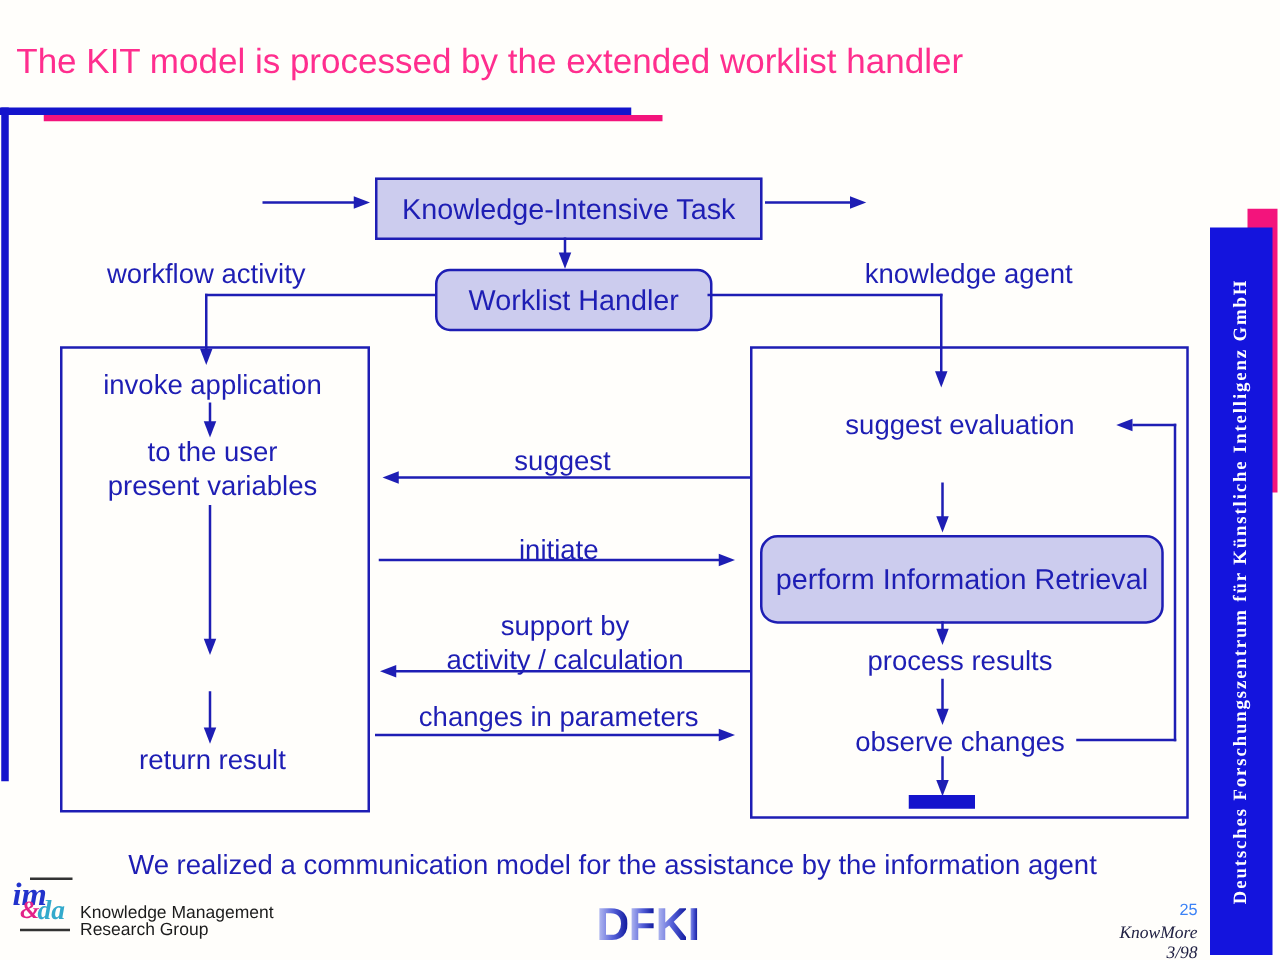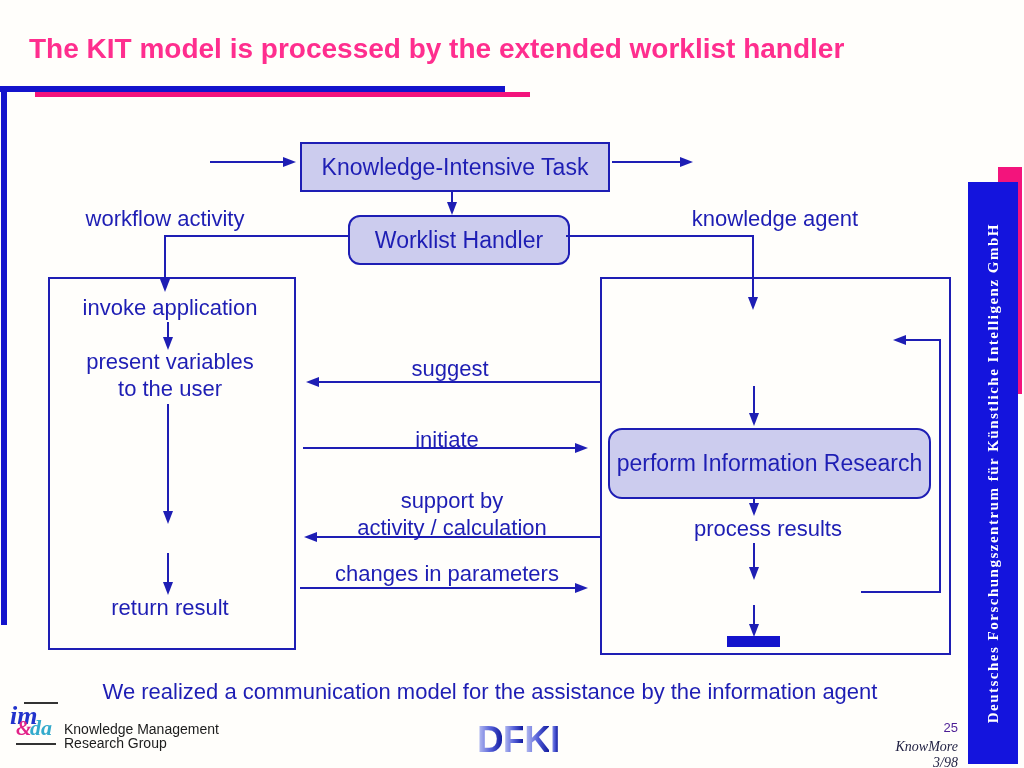"The KIT model is processed" .title { font-weight: bold -> normal; margin-left: 16px -> none }
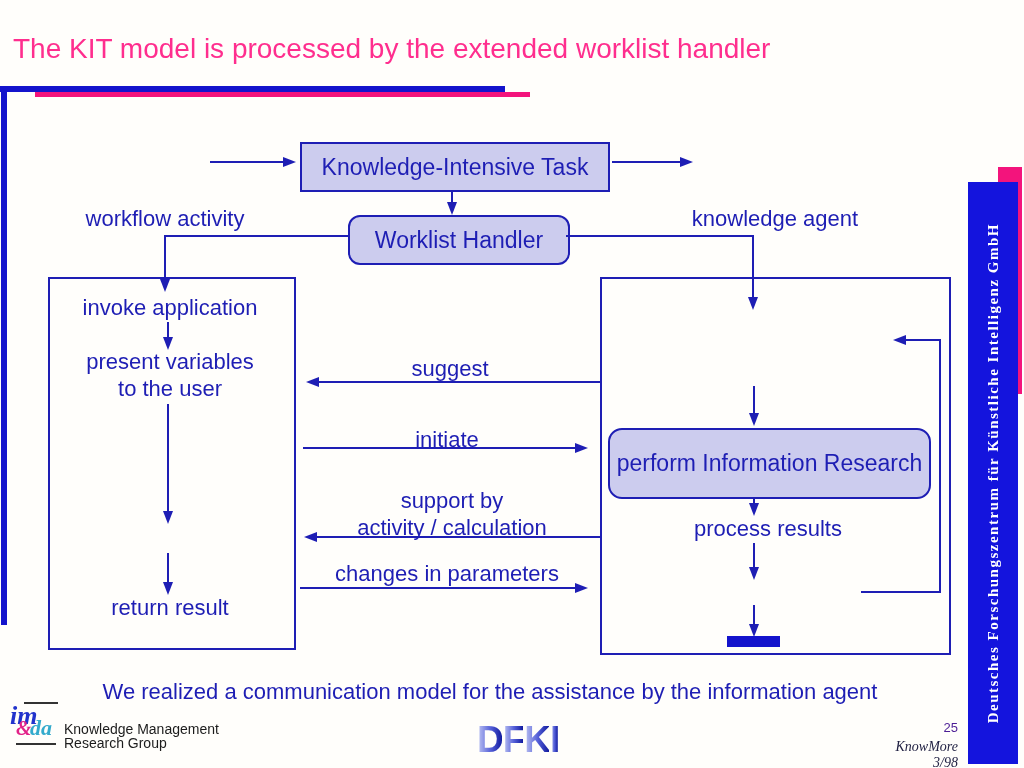"suggest evaluation" span { html: none -> <span>suggest evaluation</span> }
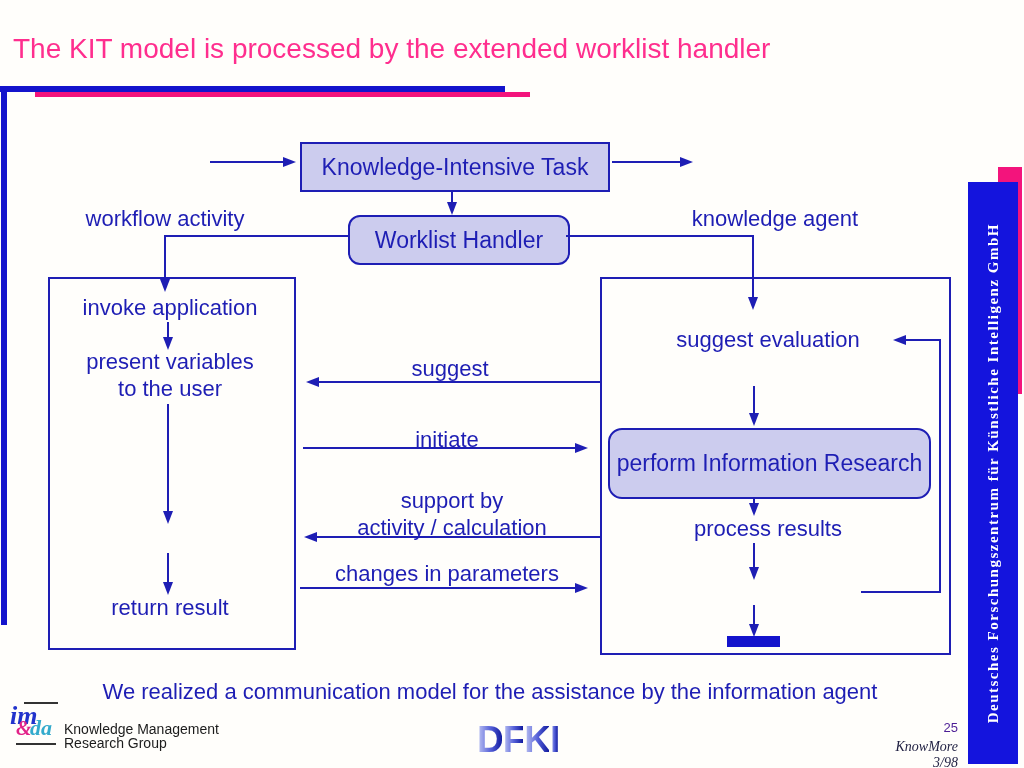"present variables" span { order: before "to the user" -> after "to the user" }
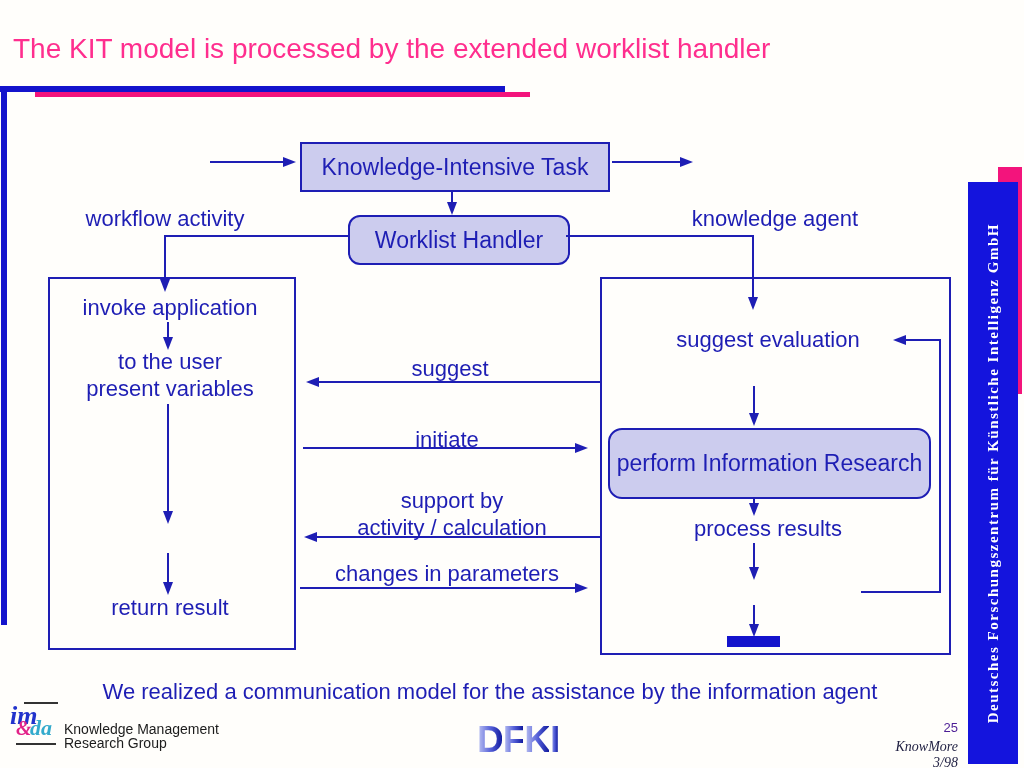"perform Information Research" span { text: Research -> Retrieval }
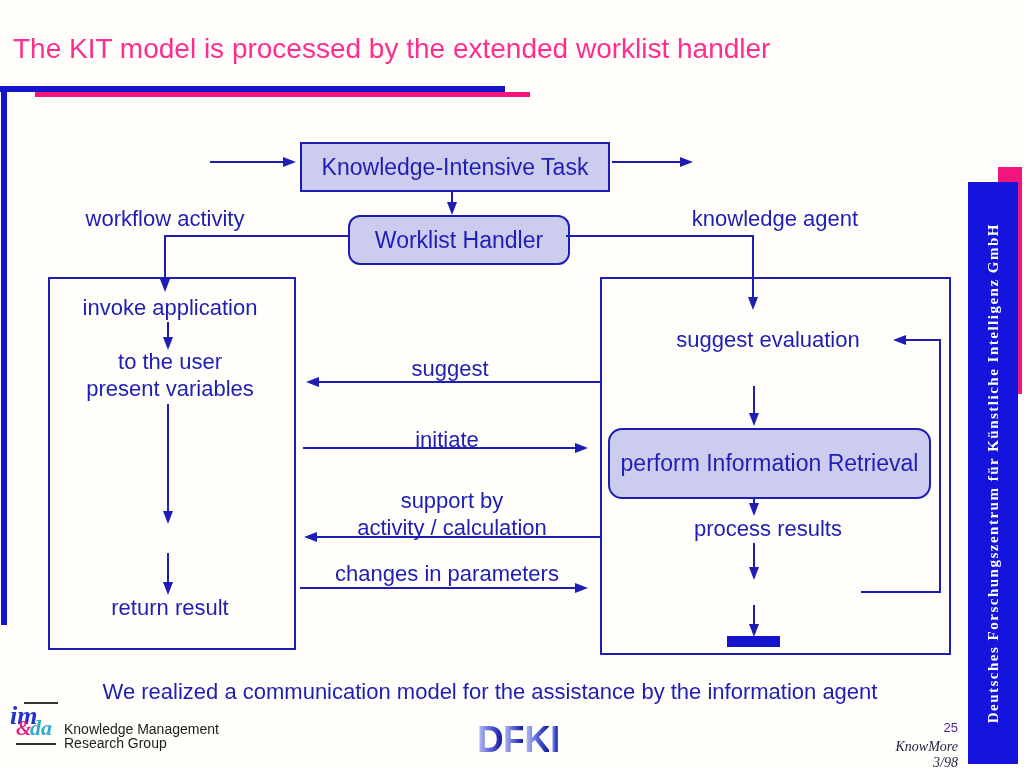"observe changes" div.dtext { html: none -> <div>observe changes</div> }
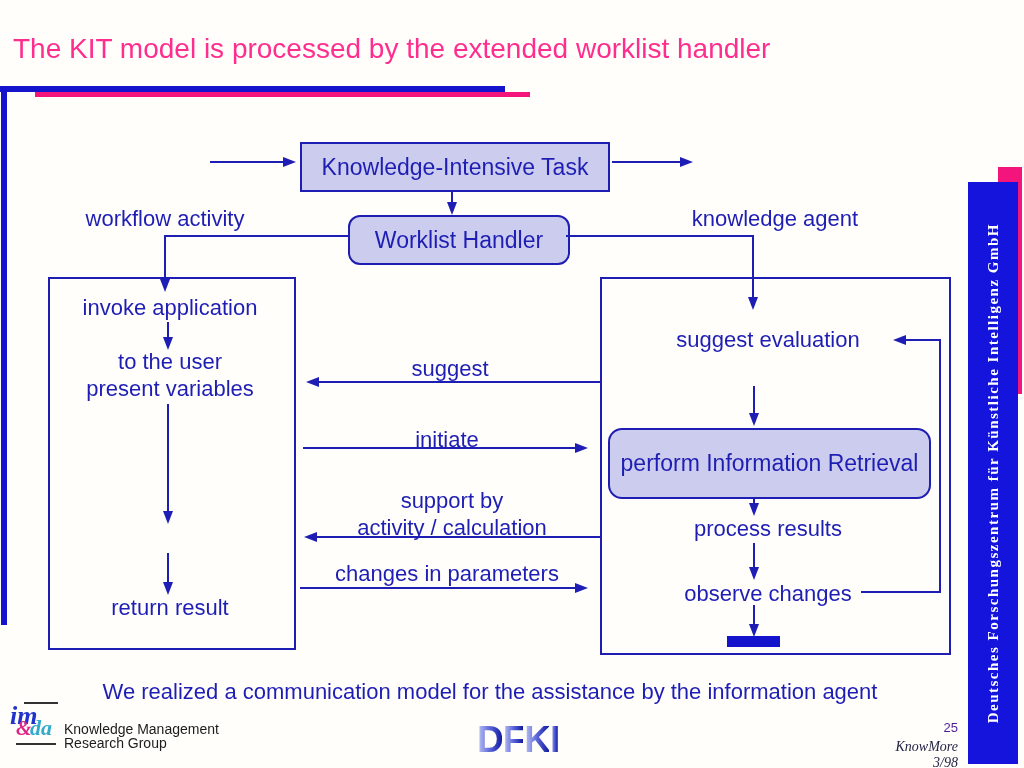"25" .pagenum { color: #4c1d95 -> #3b82f6 }
